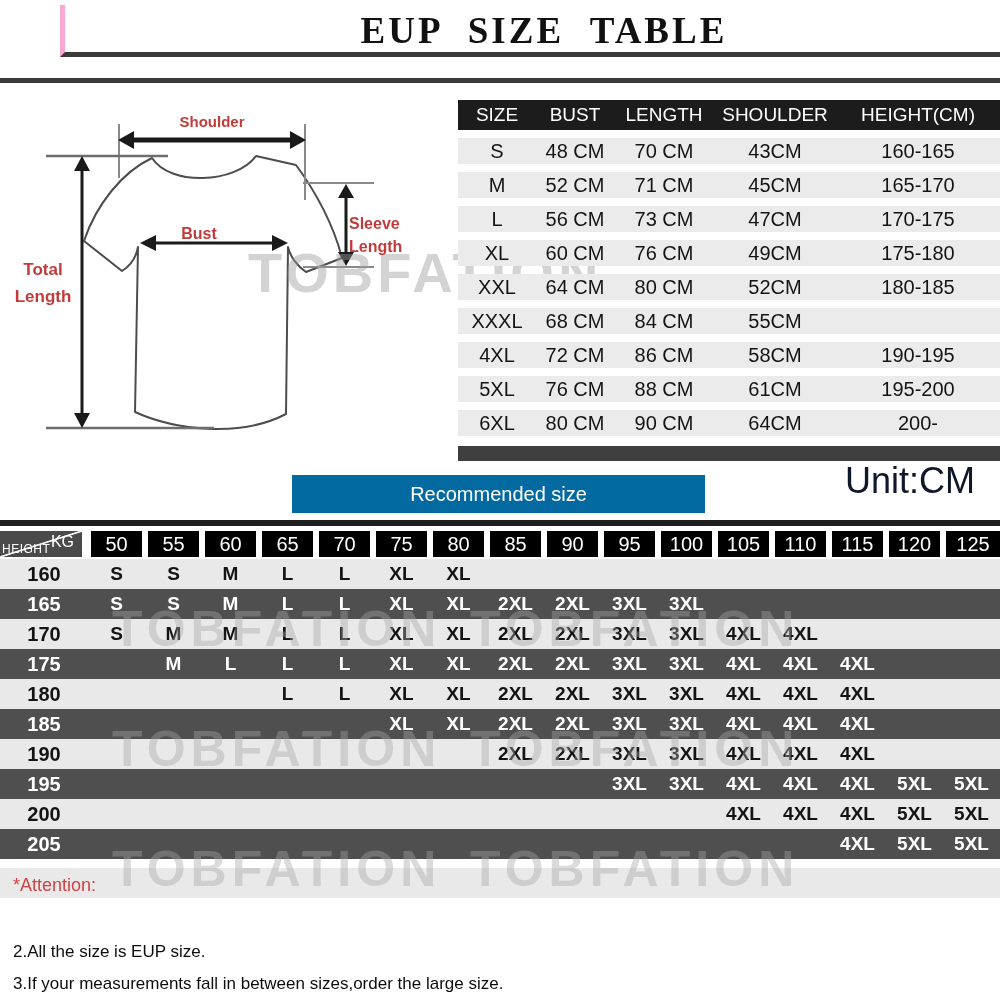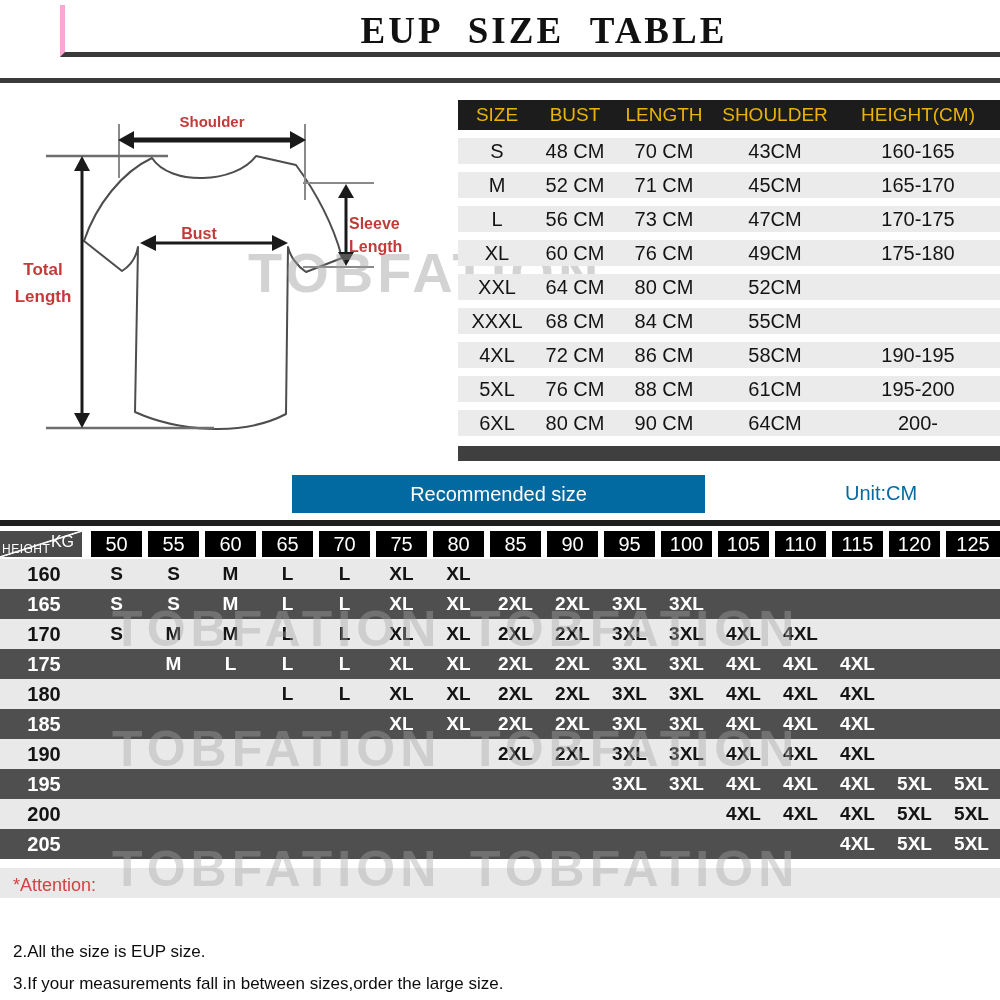"SIZE" .st-header { color: #eab308 -> #ffffff }
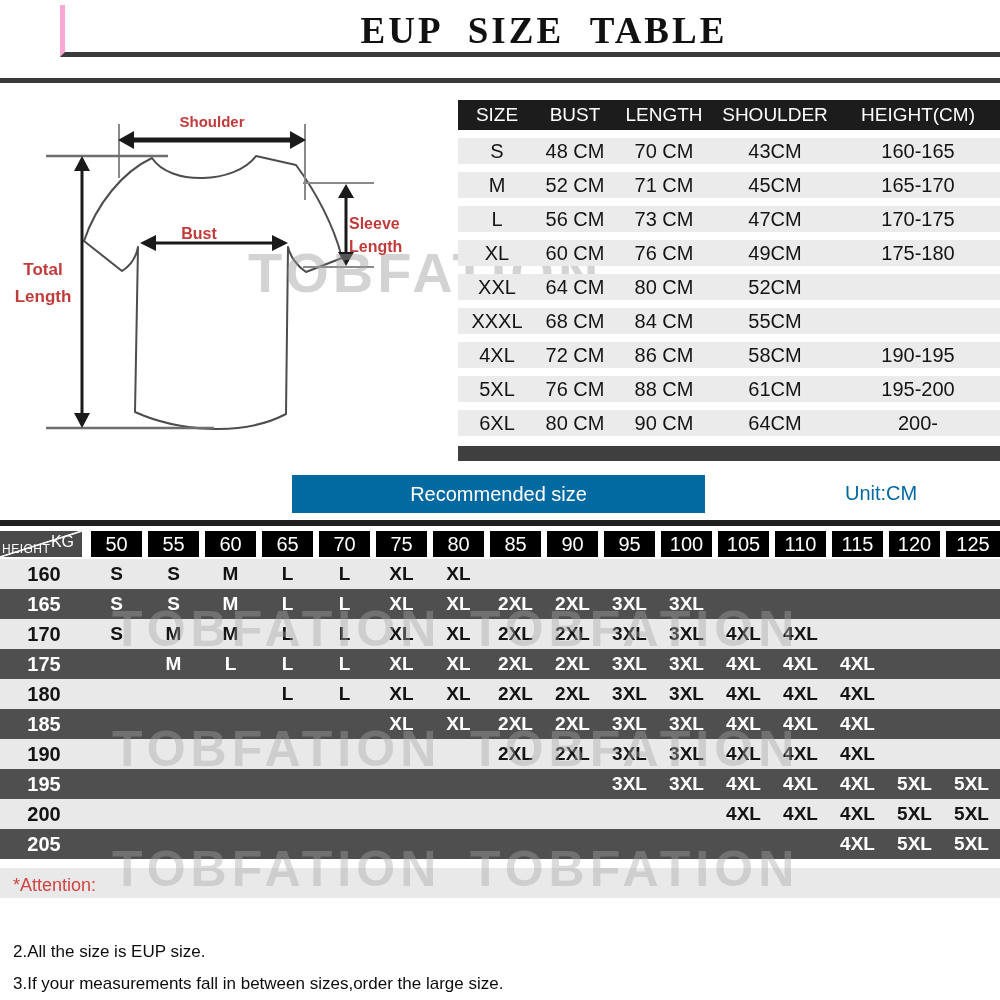"180-185" div.st-cell { html: none -> <div>180-185</div> }
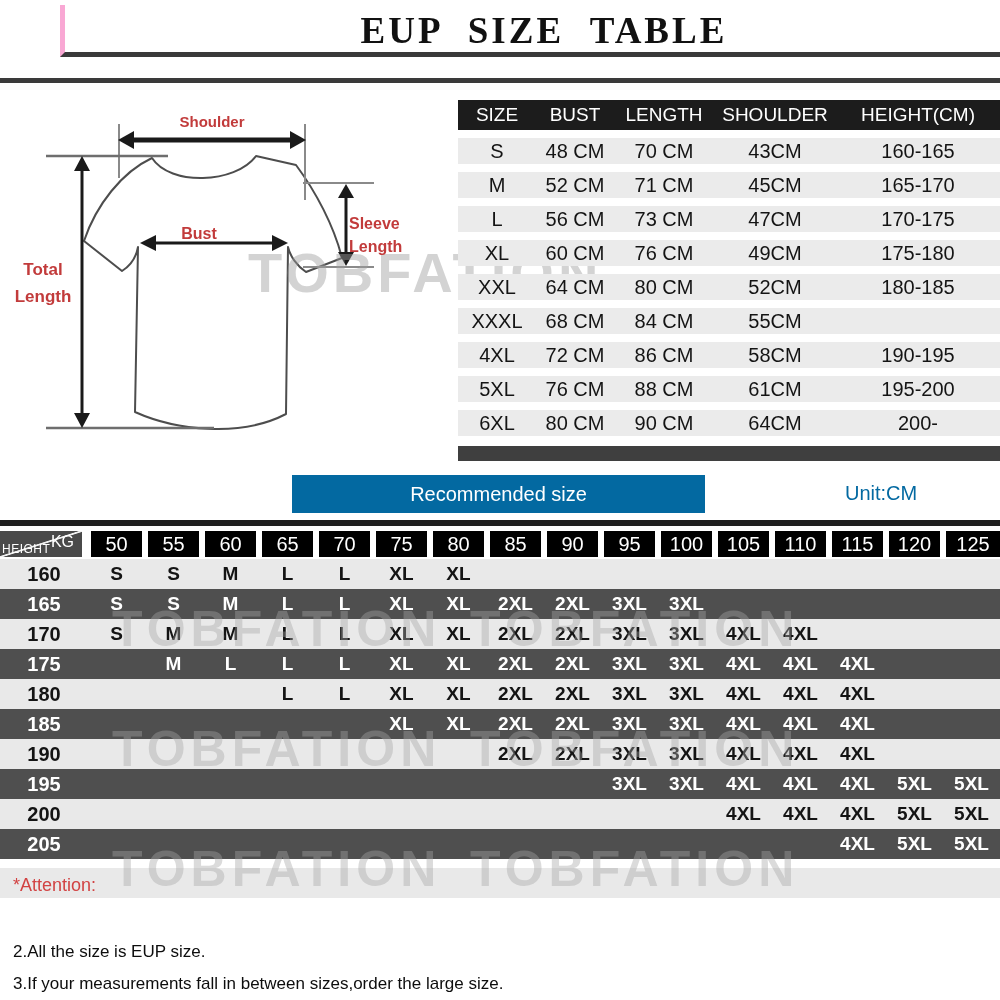"Unit:CM" .unit { color: #0369a1 -> #0f172a; font-size: 20px -> 36px; top: 482px -> 460px }
